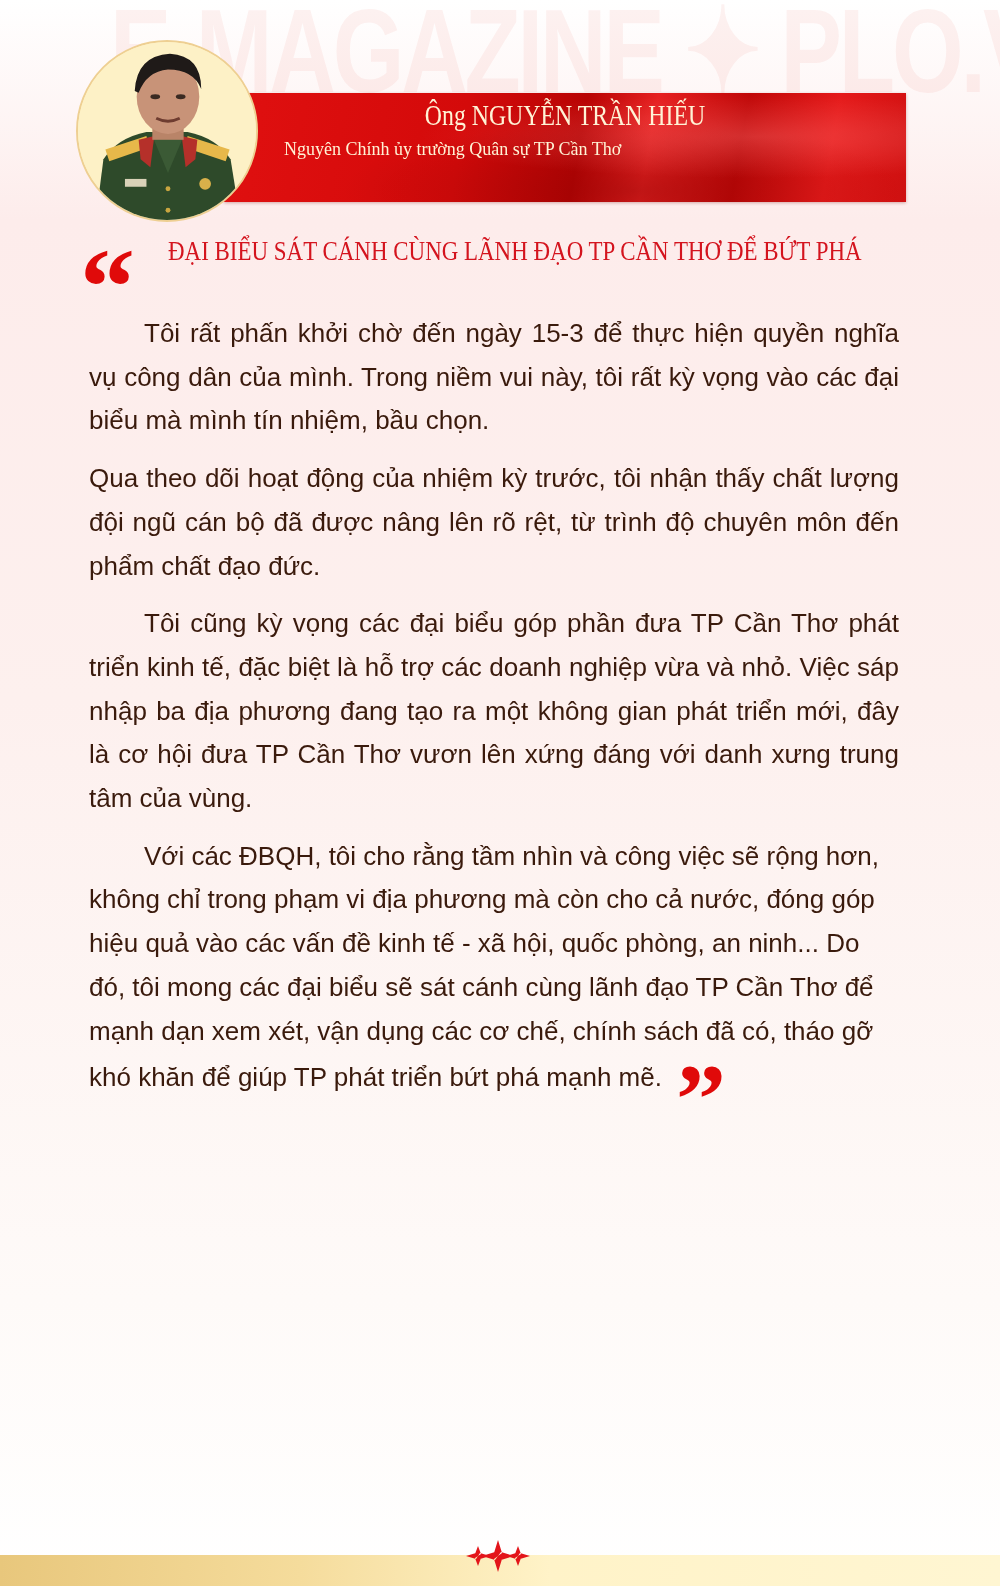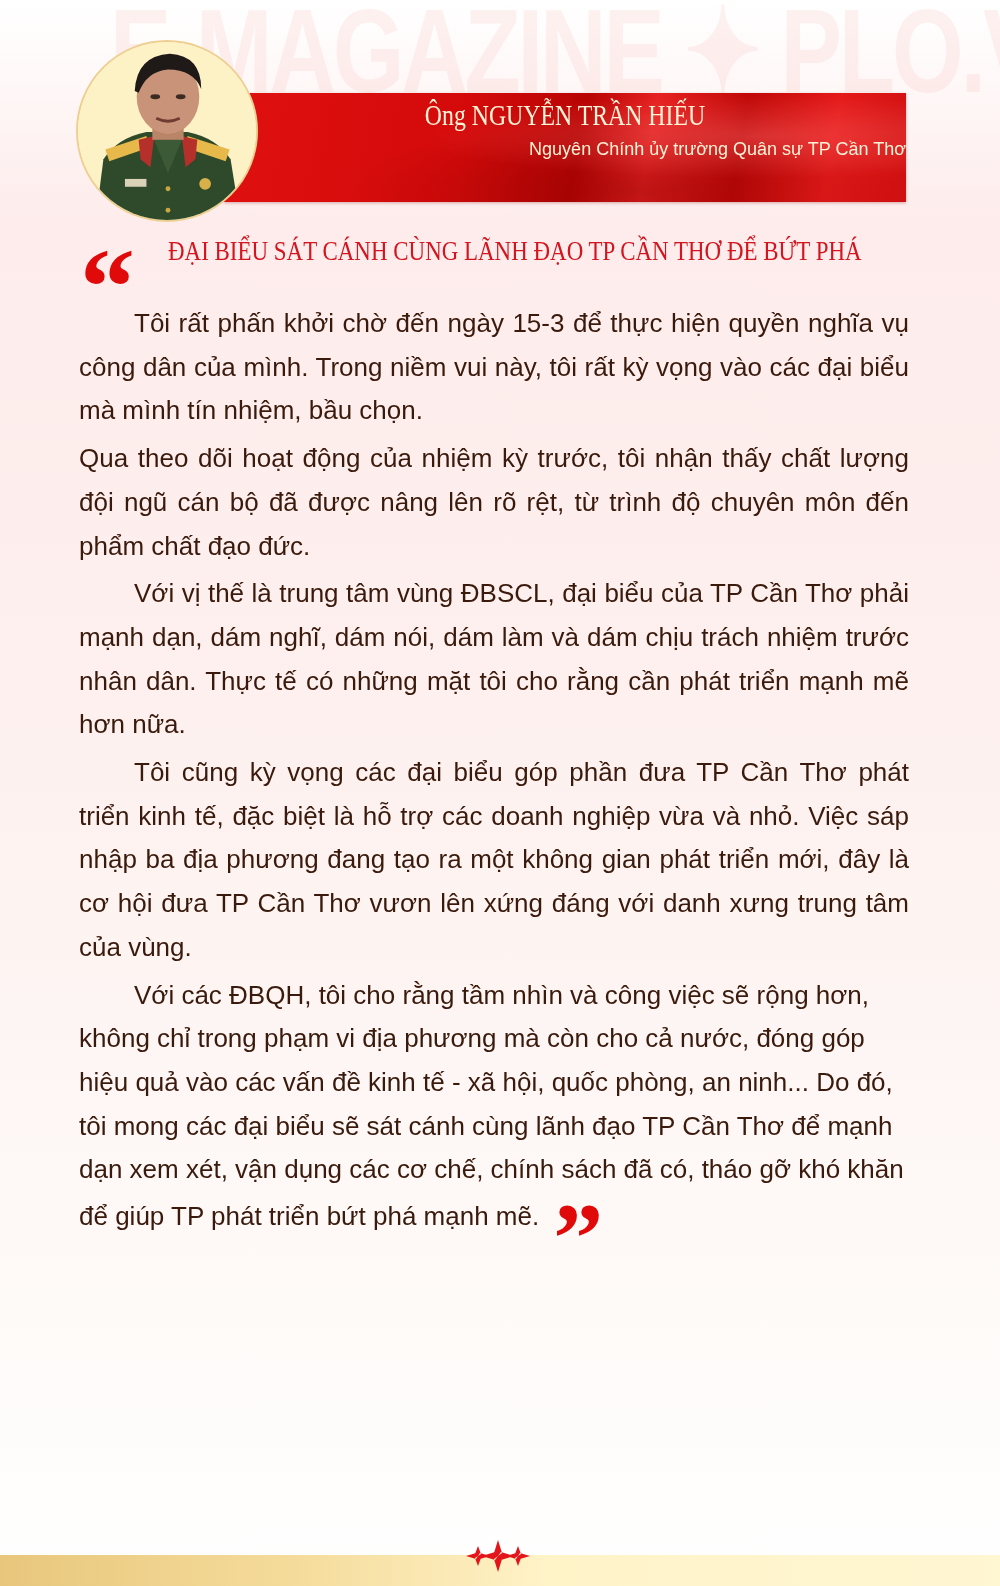"Nguyên Chính ủy trường Quân" .title-line { font-family: Liberation Sans, sans-serif -> Liberation Serif, serif; text-align: right -> left }
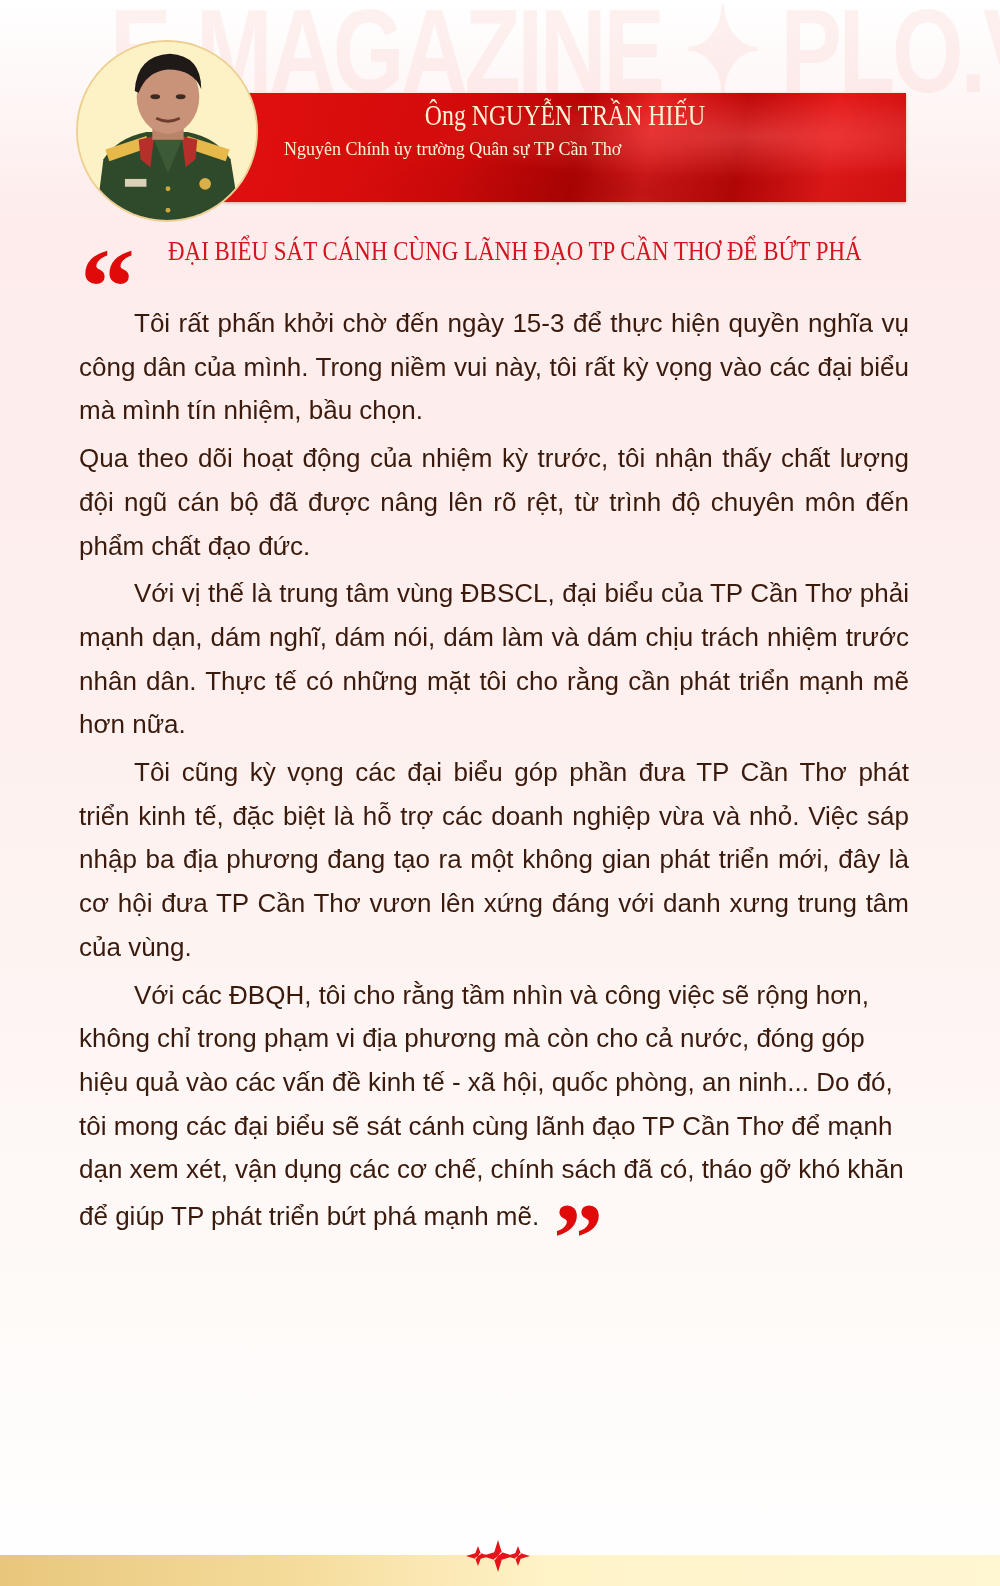"Tôi rất phấn khởi chờ" .body-text p { margin: 4px -> 14px }
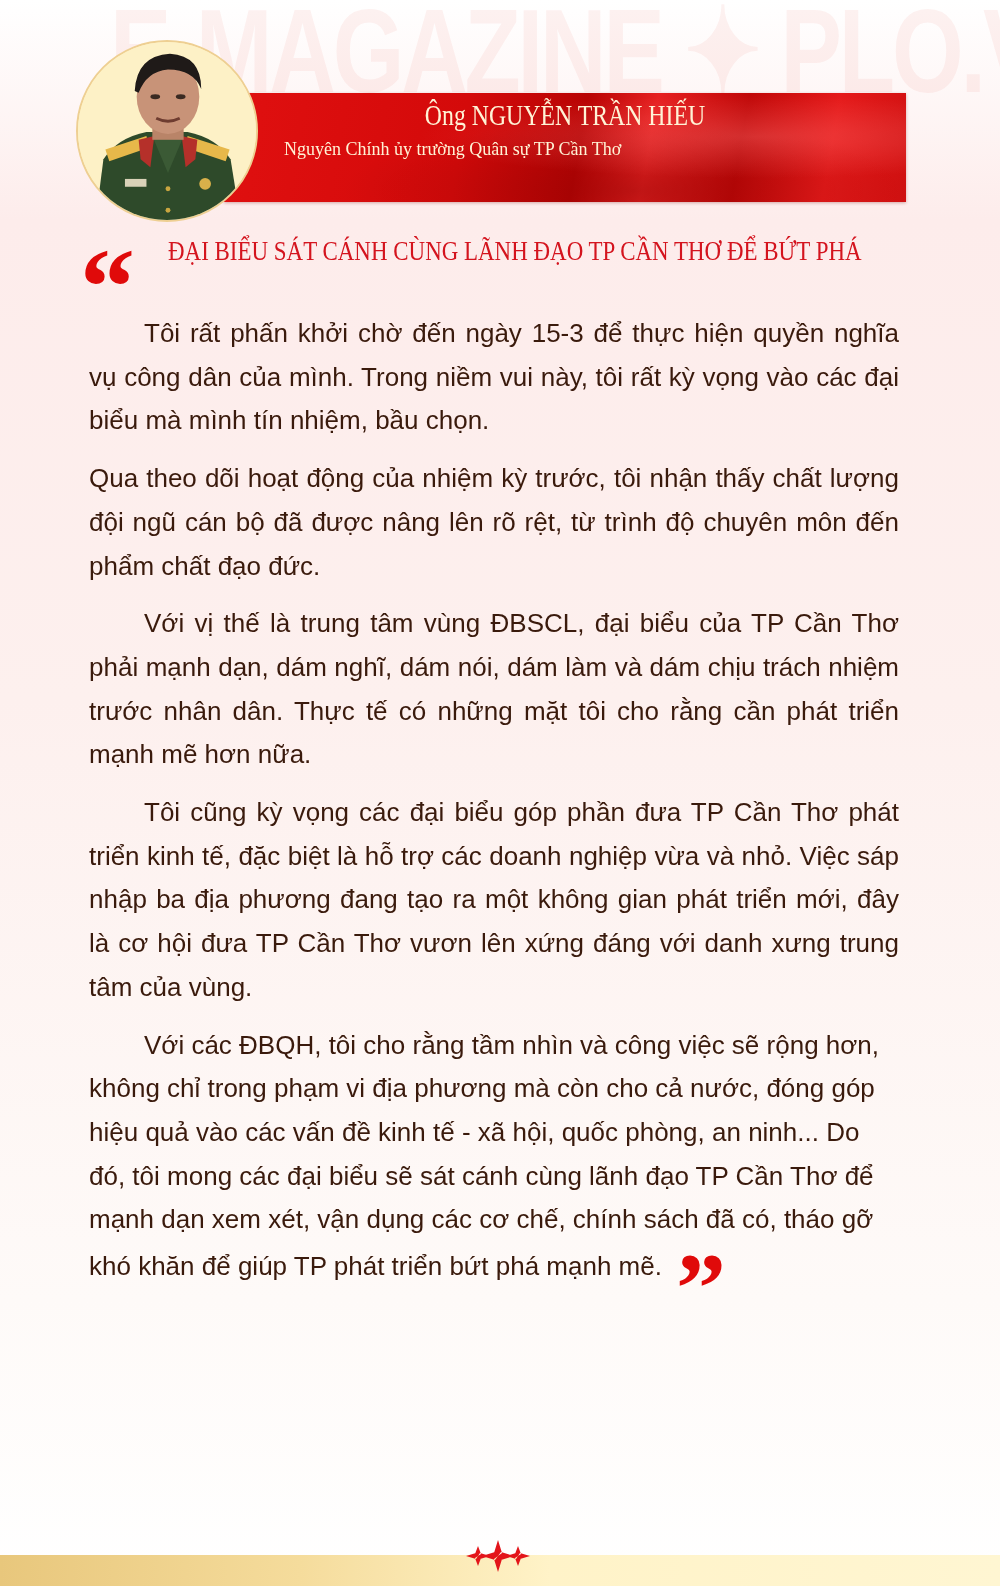"Với vị thế là trung" p { html: <p>Với vị thế là trung tâm vùng ĐBSCL, đại biểu của TP Cần Thơ phải mạnh dạn, dám nghĩ, dám nói, dám làm và dám chịu trách nhiệm trước nhân dân. Thực tế có những mặt tôi cho rằng cần phát triển mạnh mẽ hơn nữa.</p> -> none }
